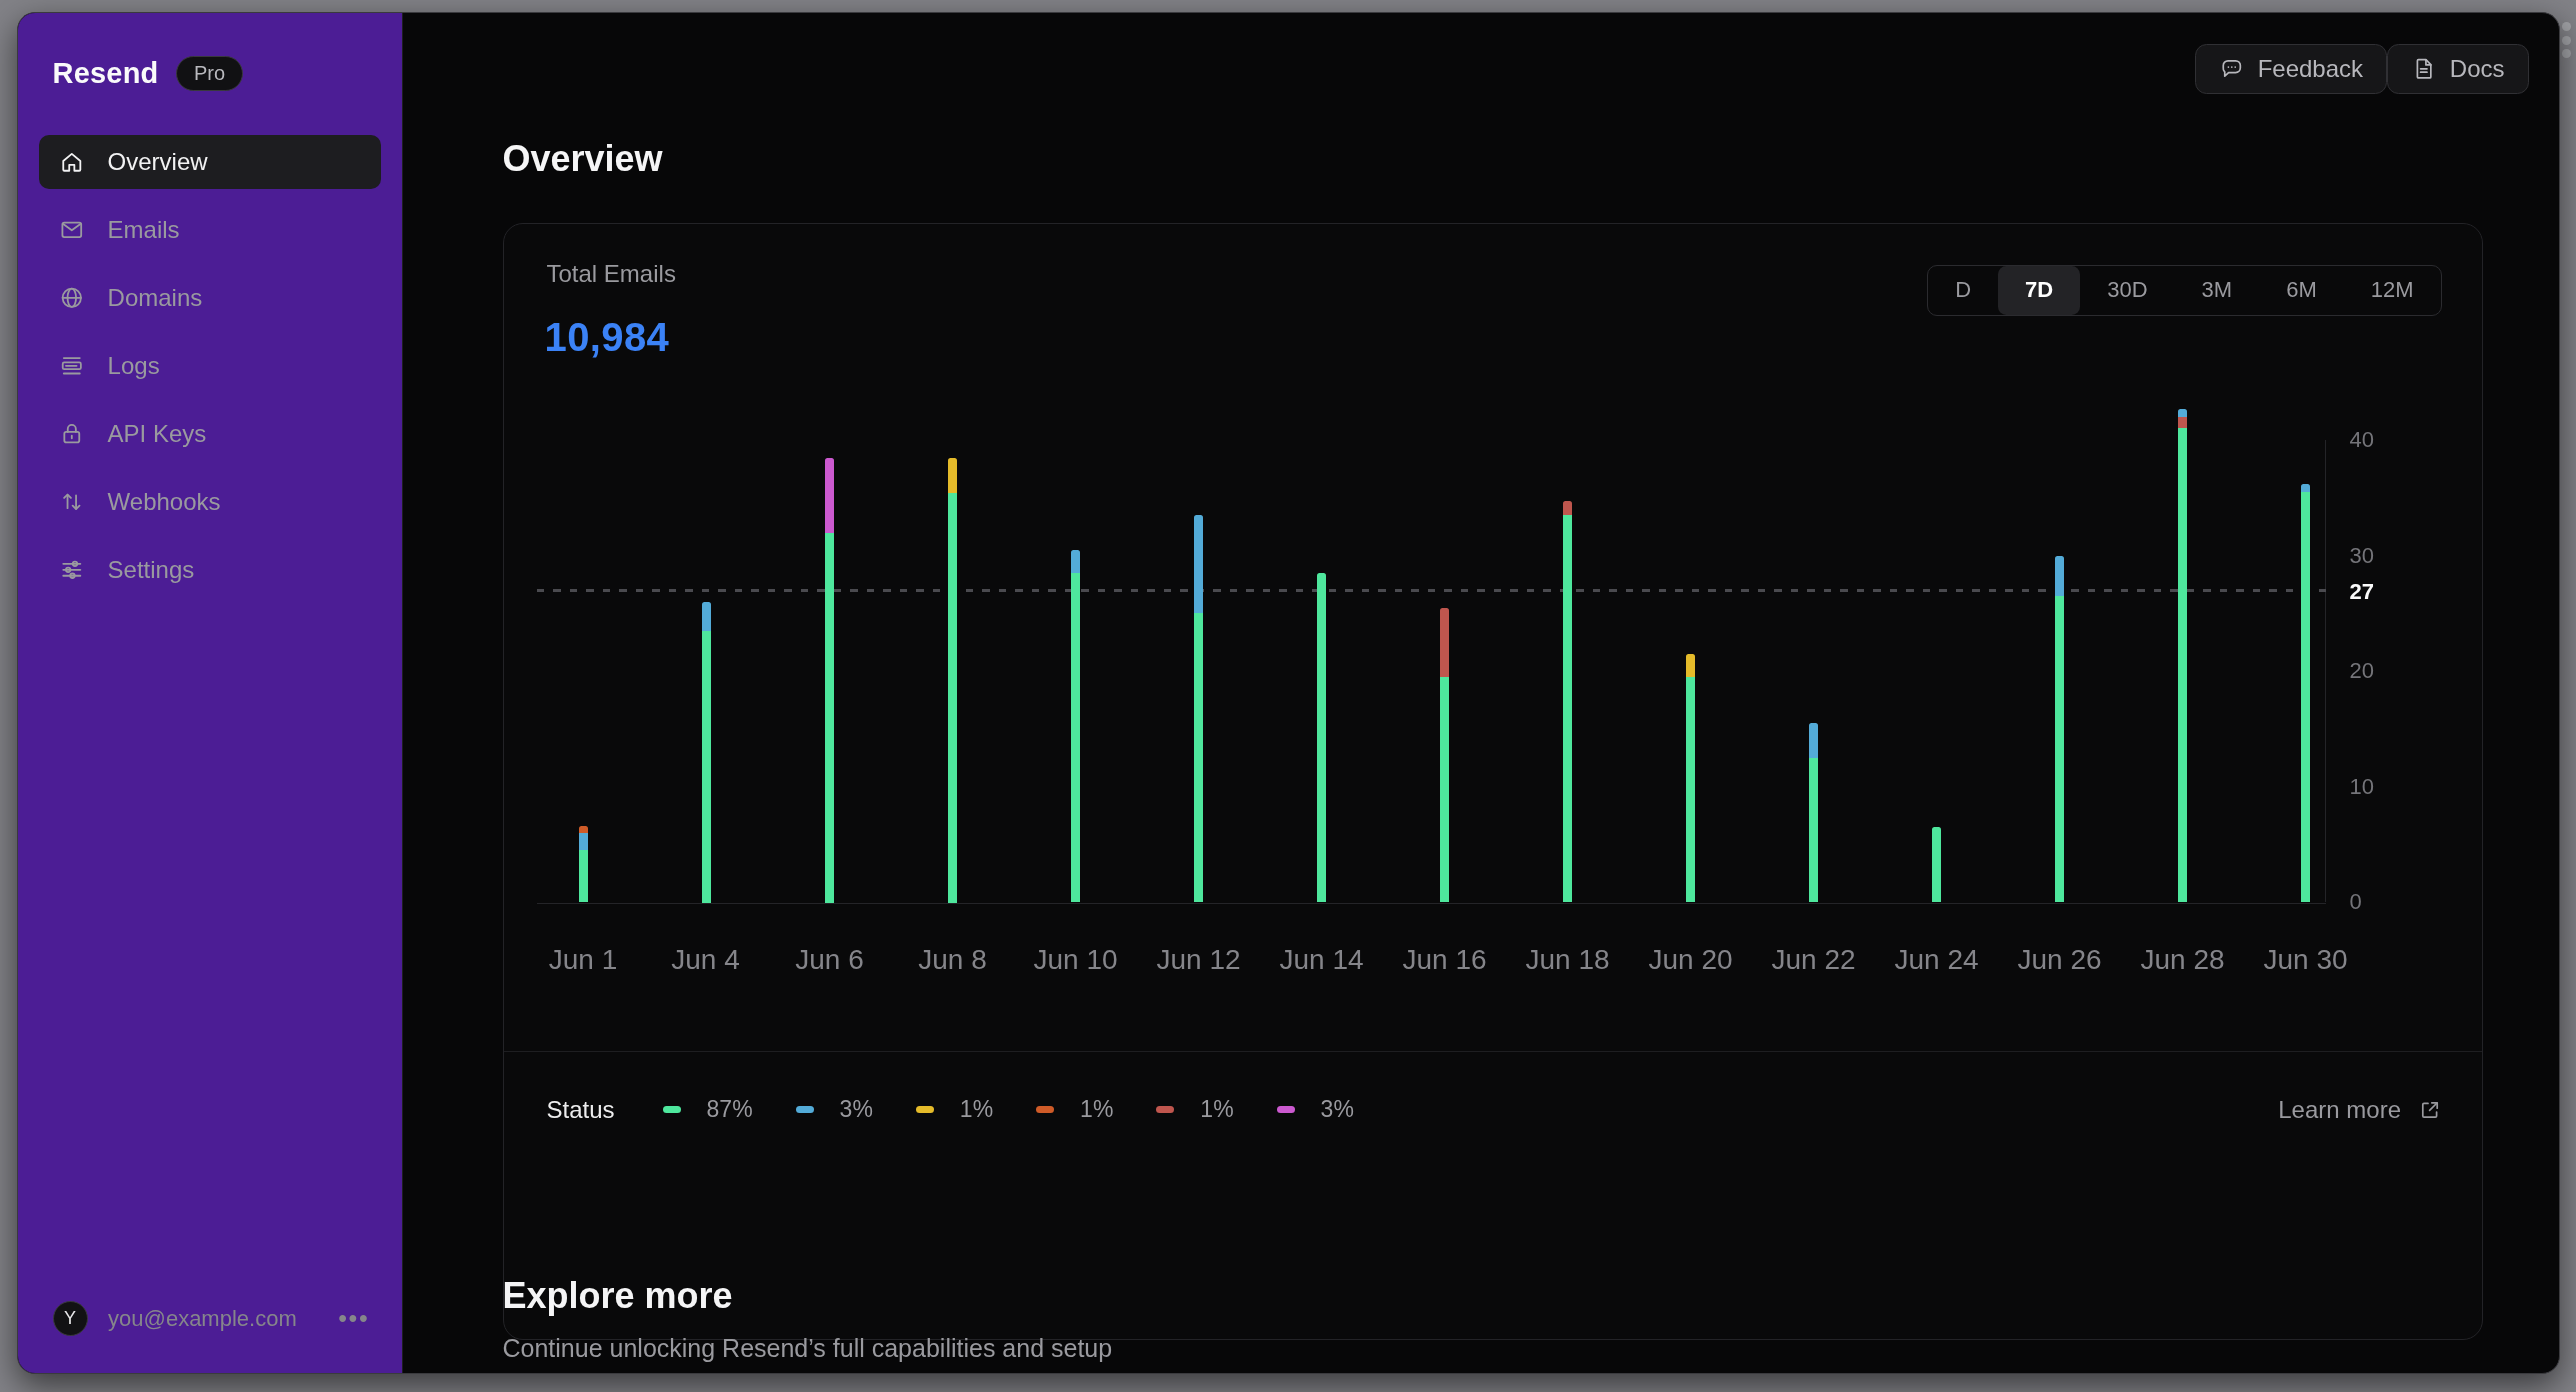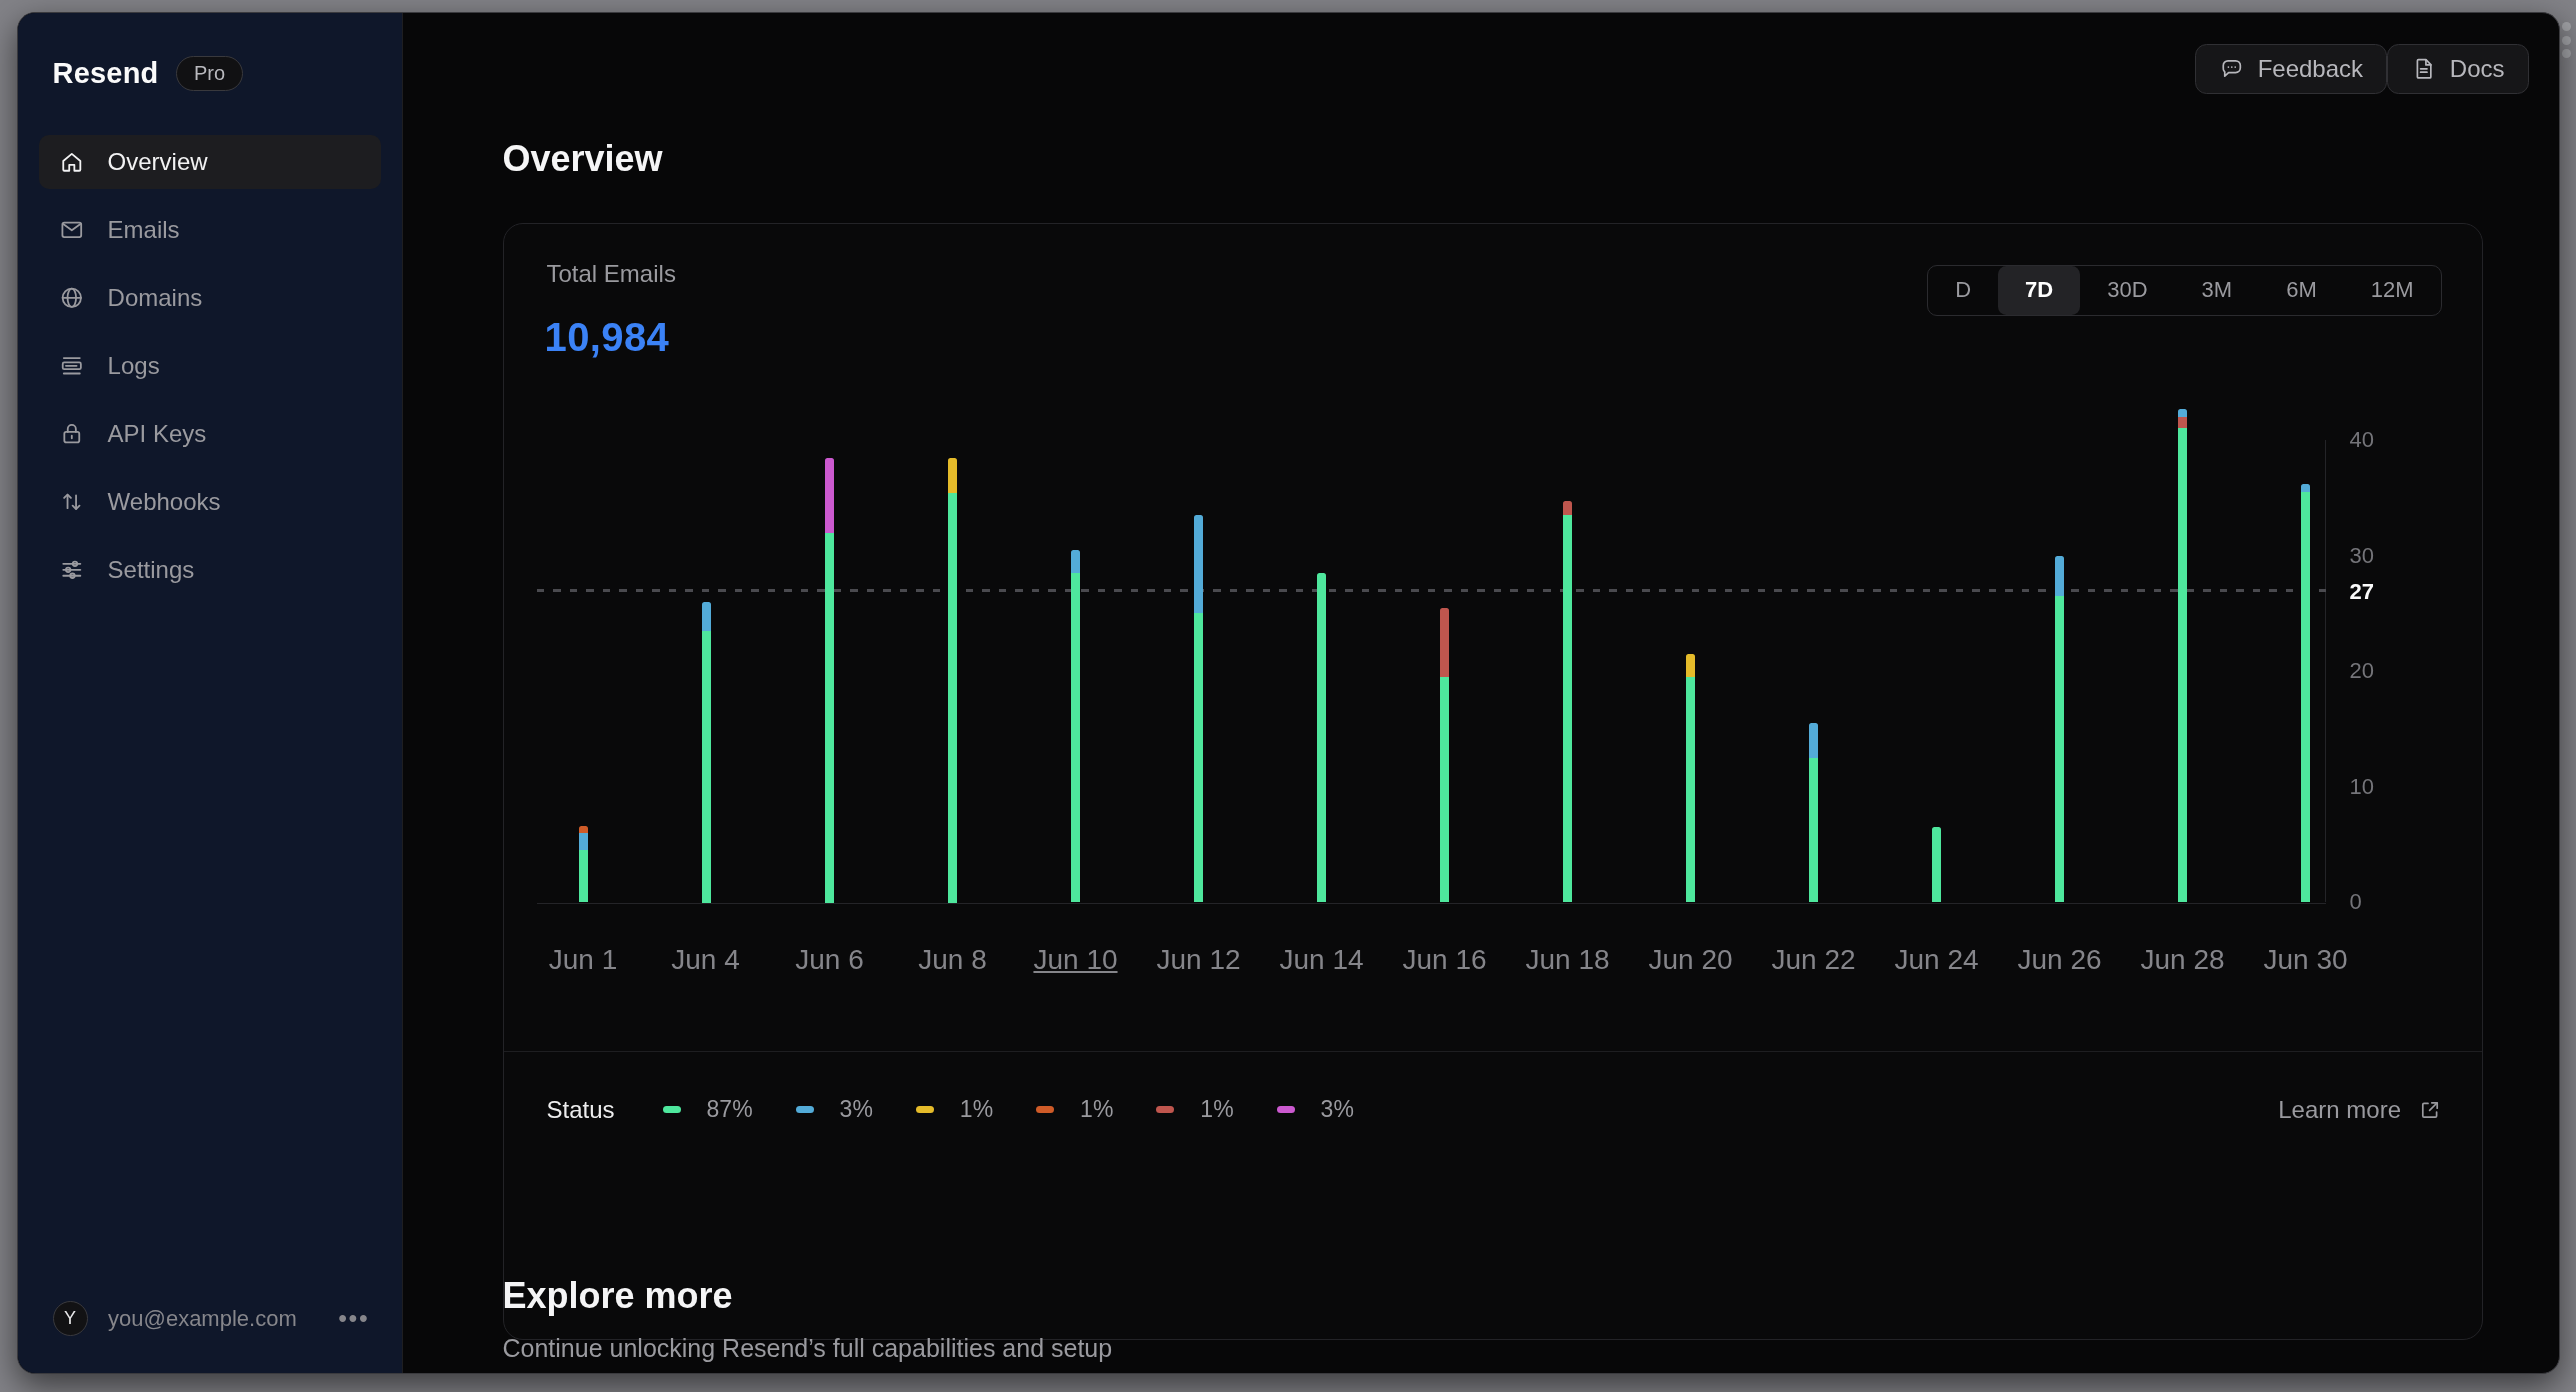"Resend" .sidebar { background: #0f172a -> #4c1d95 }
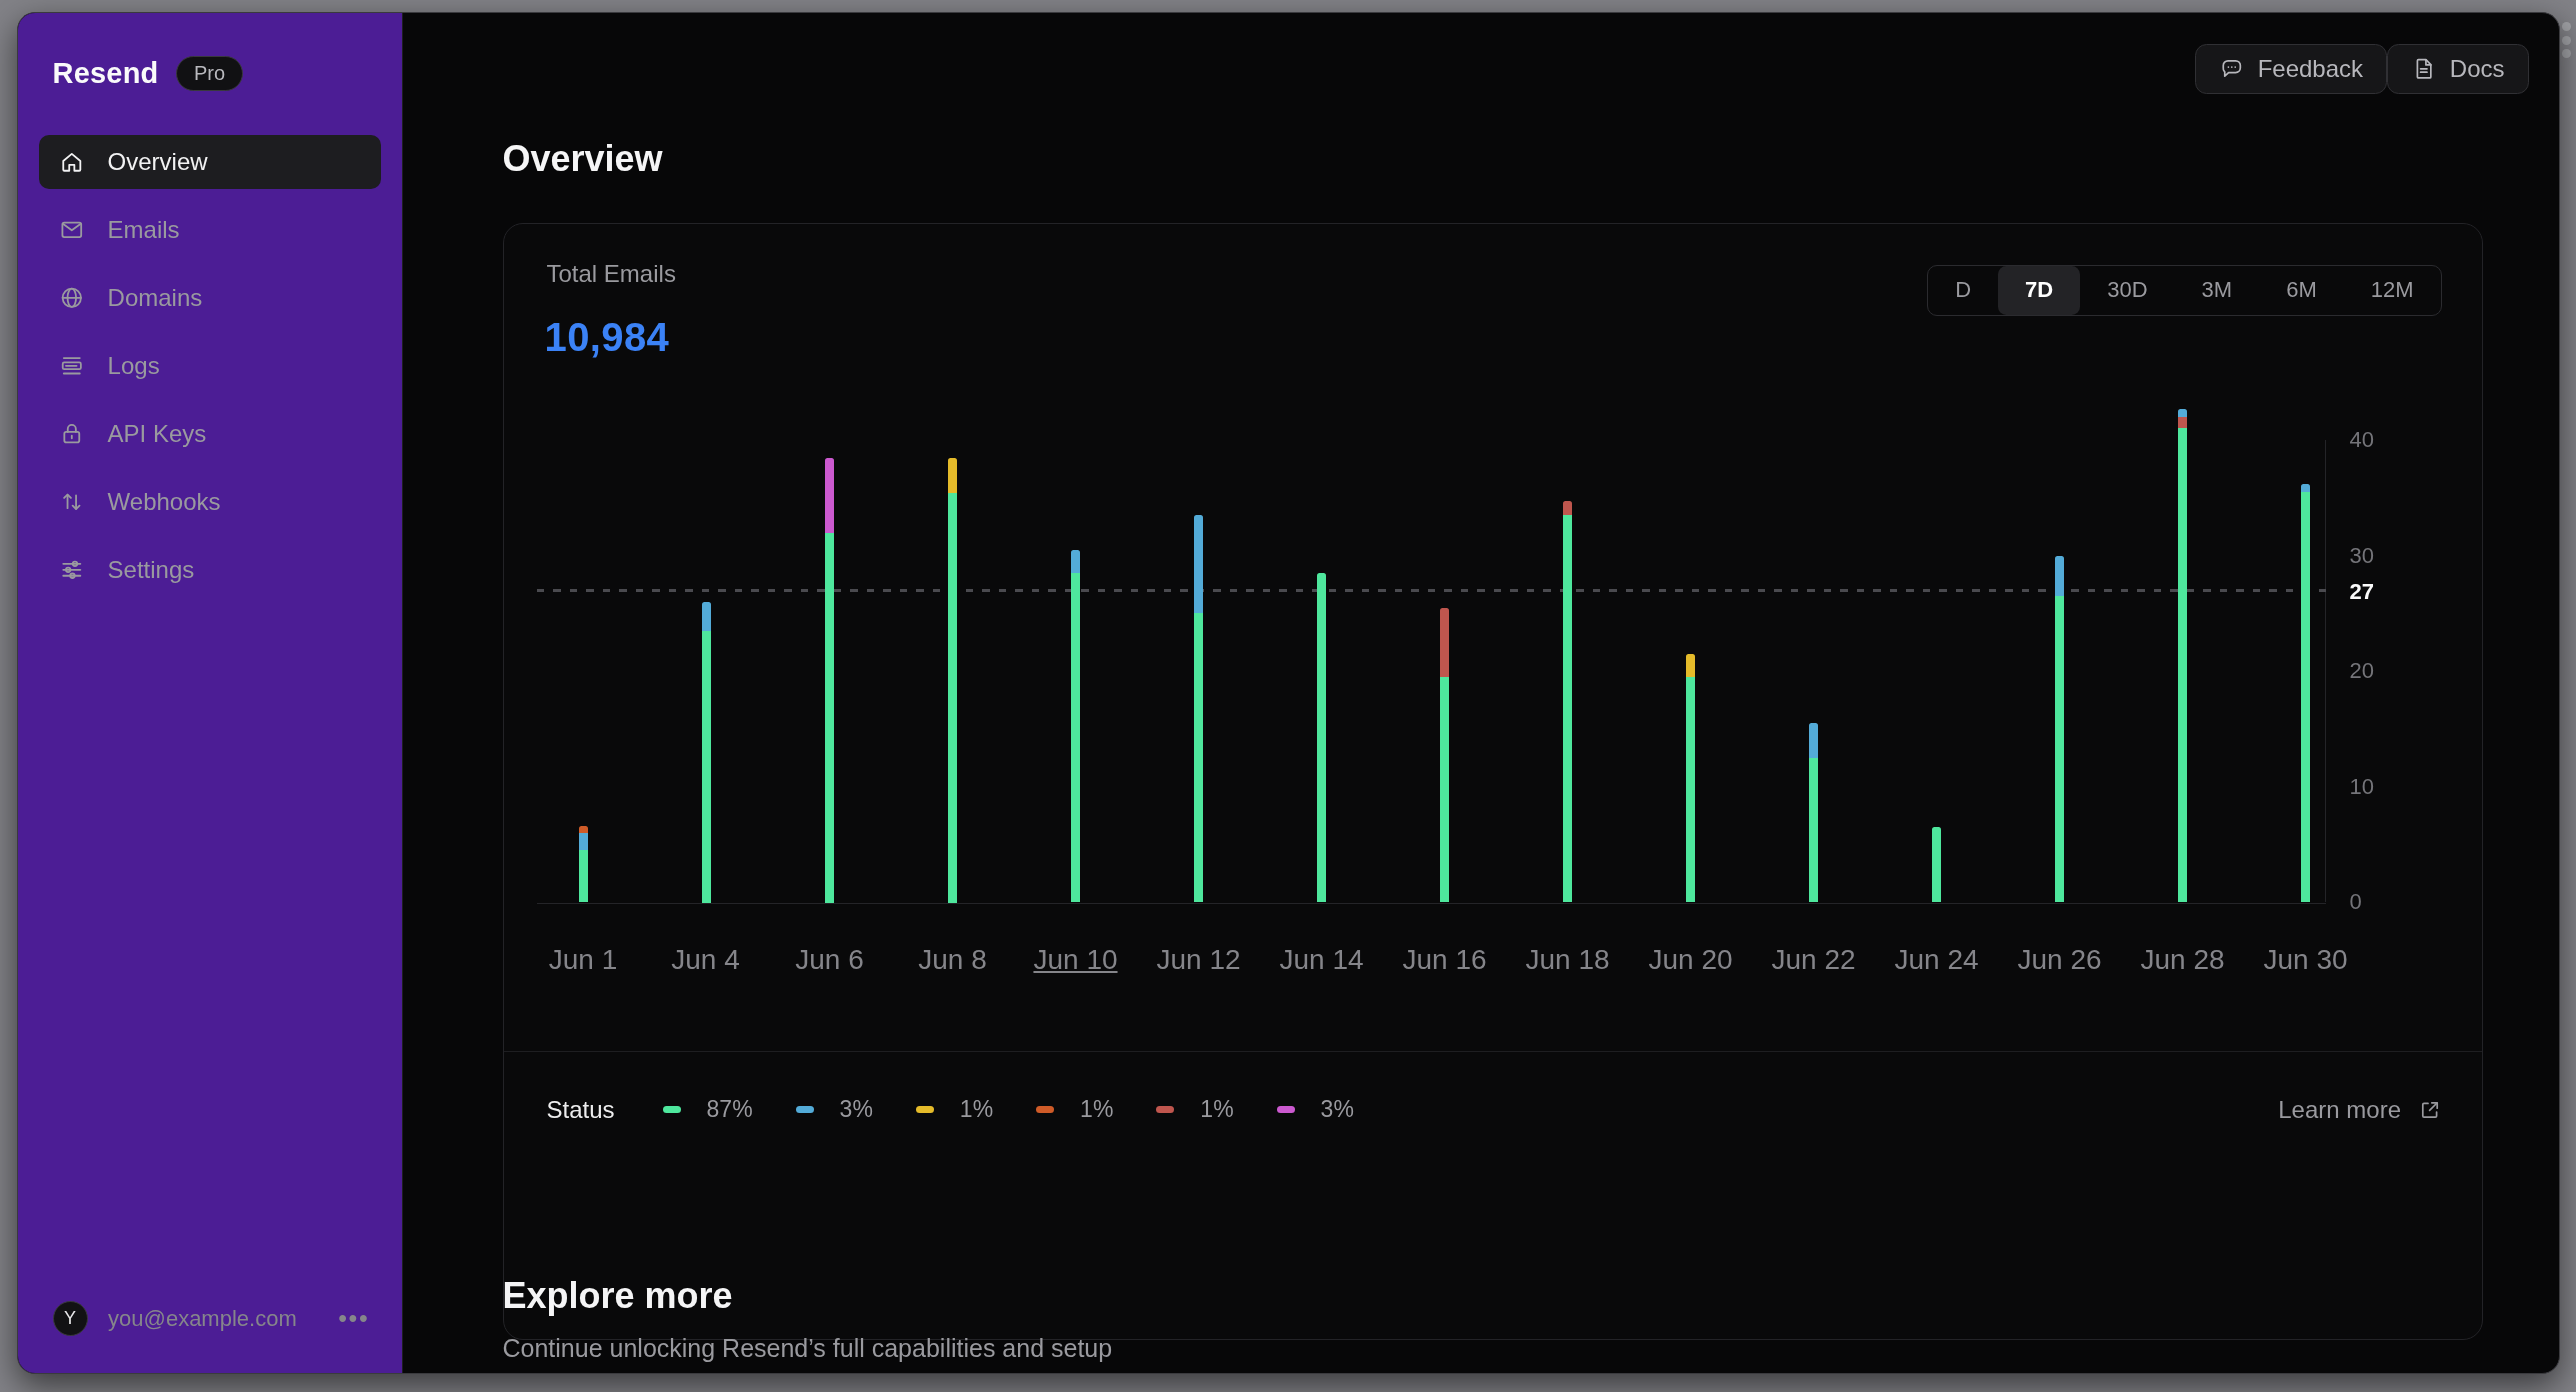"Jun 10" div.xtick { text-decoration: underline -> none }
